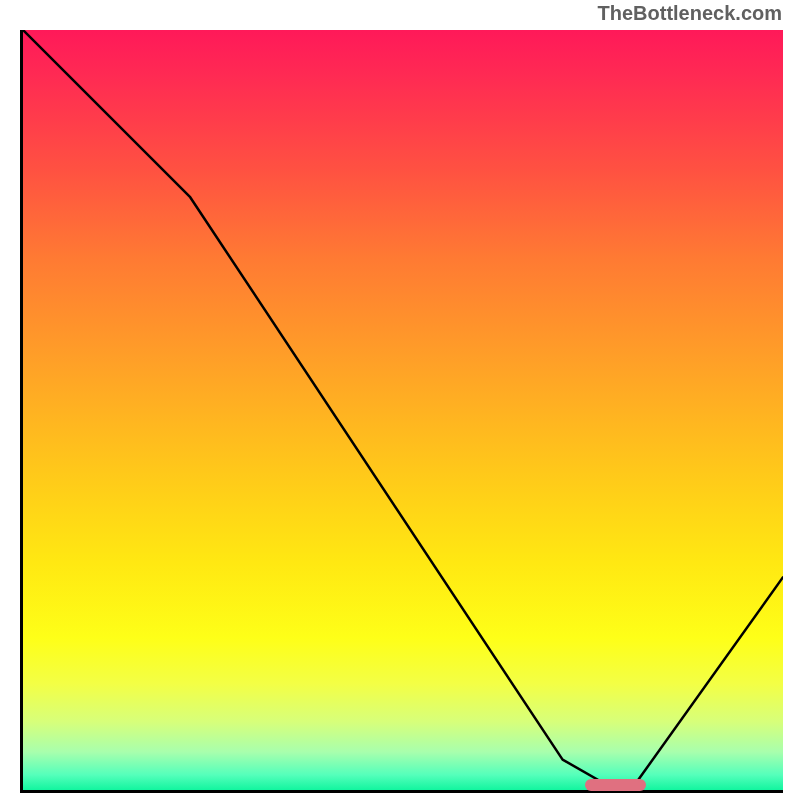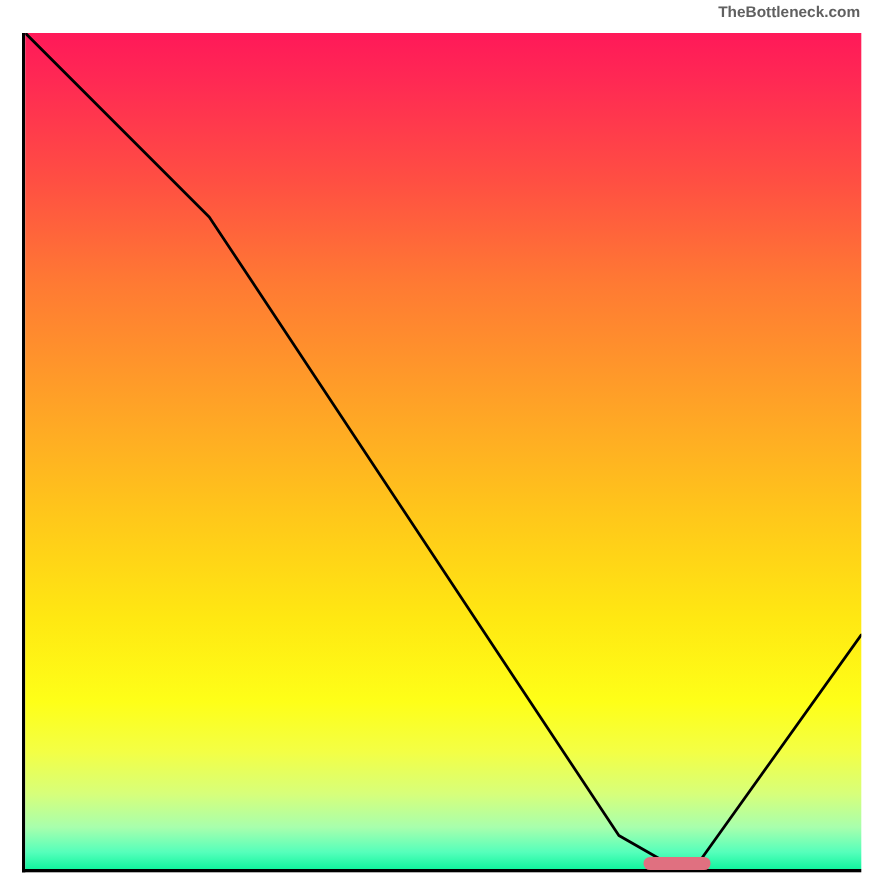"TheBottleneck.com" .watermark { font-size: 14px -> 20px }
